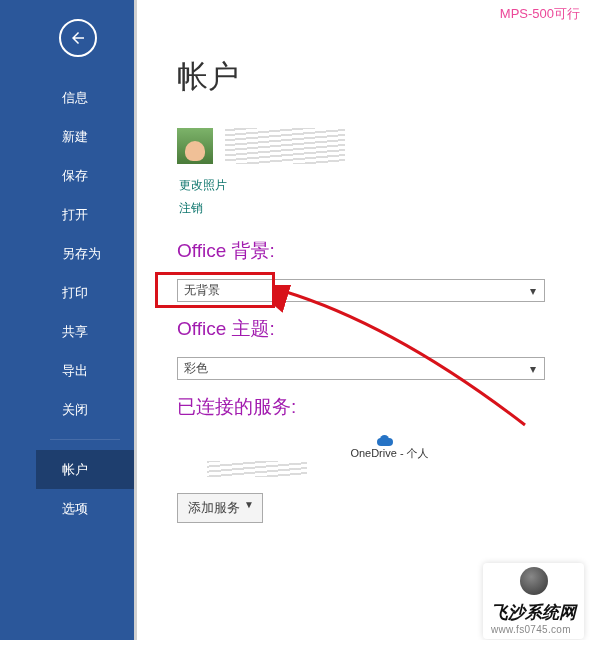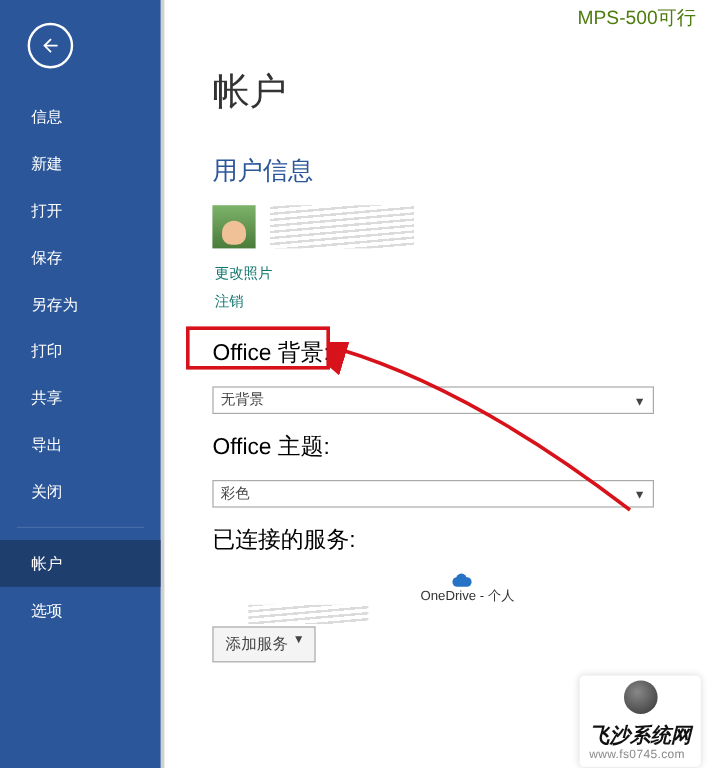"MPS-500可行" .doc-title { color: #4d7c0f -> #ec4899; font-size: 16px -> 13px }
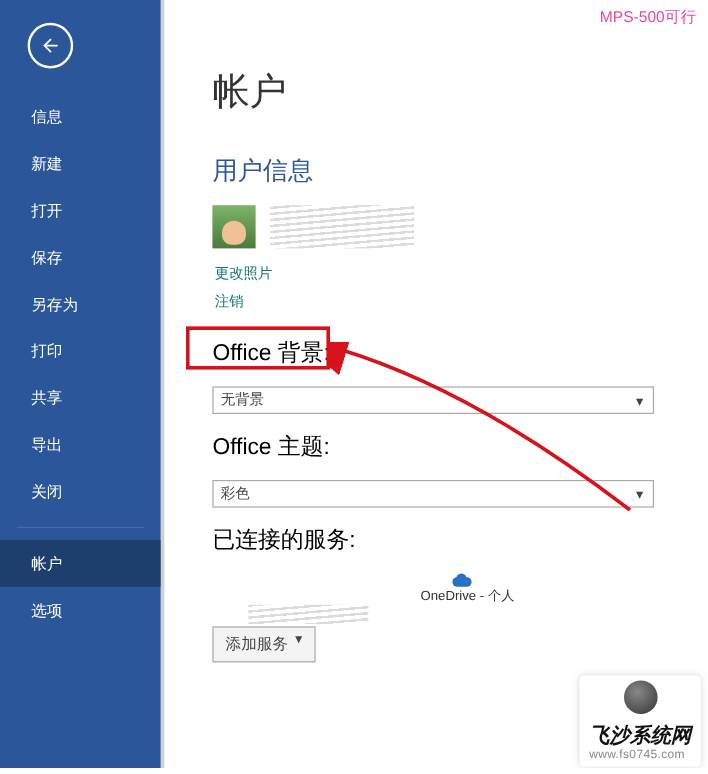"信息" .sidebar { padding-left: none -> 36px }
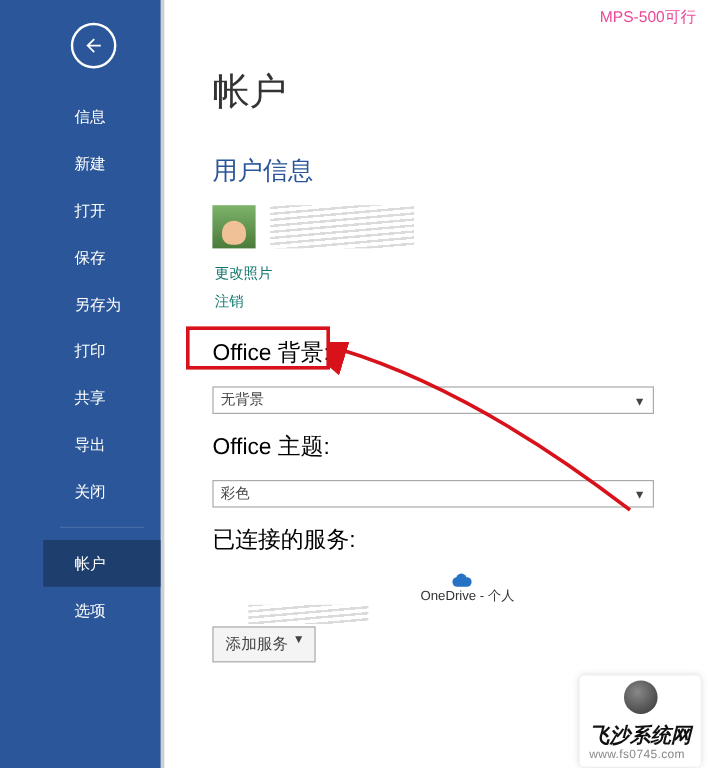"用户信息" h2.section-title { html: <h2>用户信息</h2> -> none }
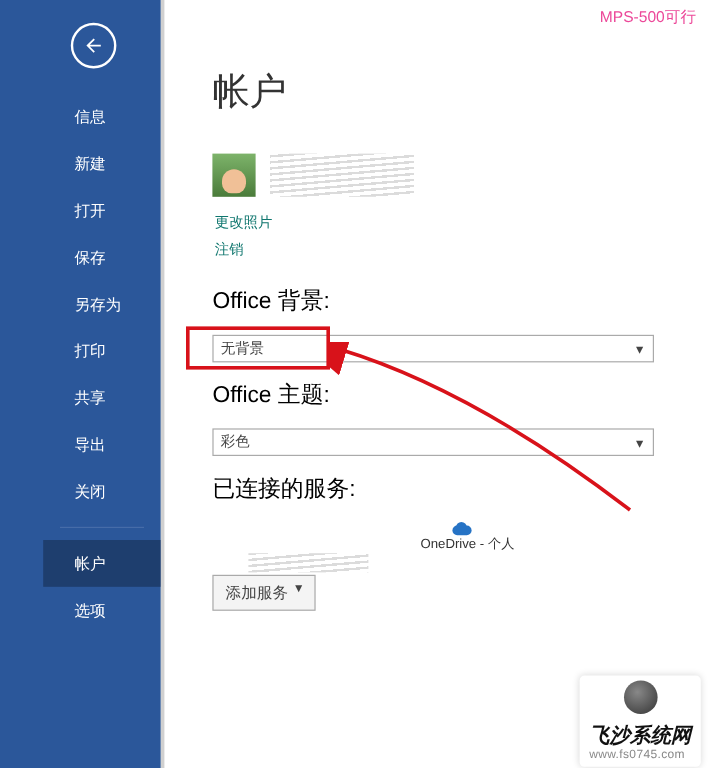"打开" div.sidebar-item { order: before "保存" -> after "保存" }
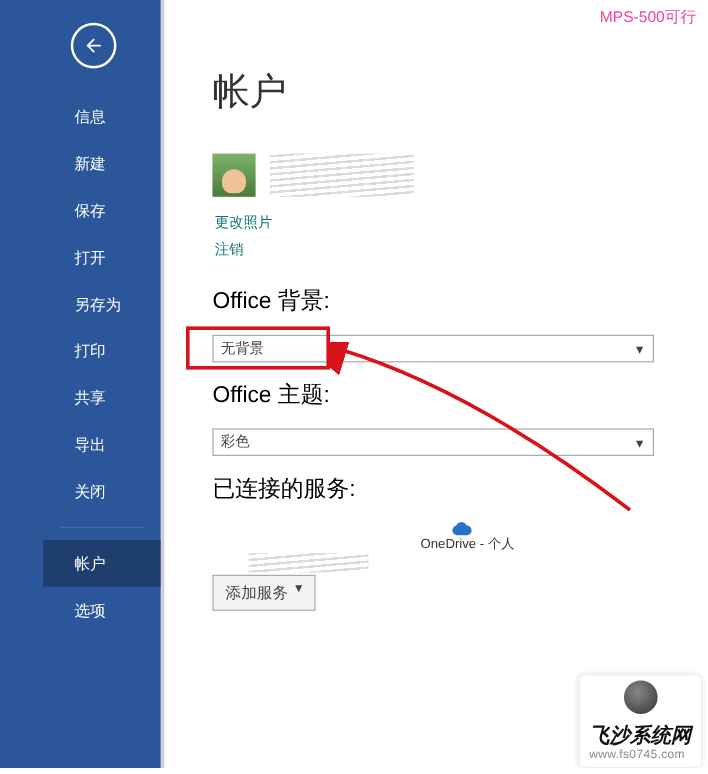"Office 背景:" .section-title.dark { color: #000000 -> #a21caf }
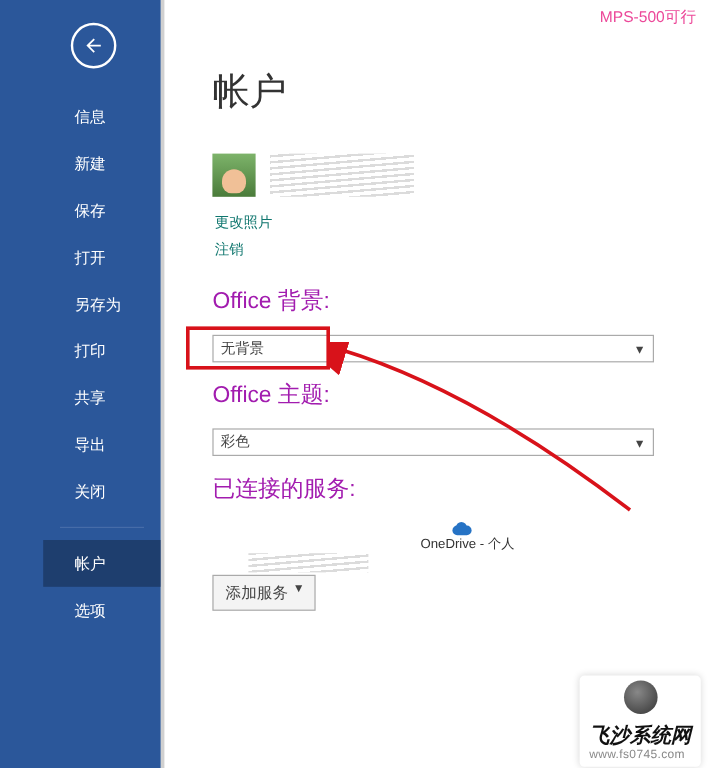"添加服务" .add-service-btn { margin-top: none -> 14px }
